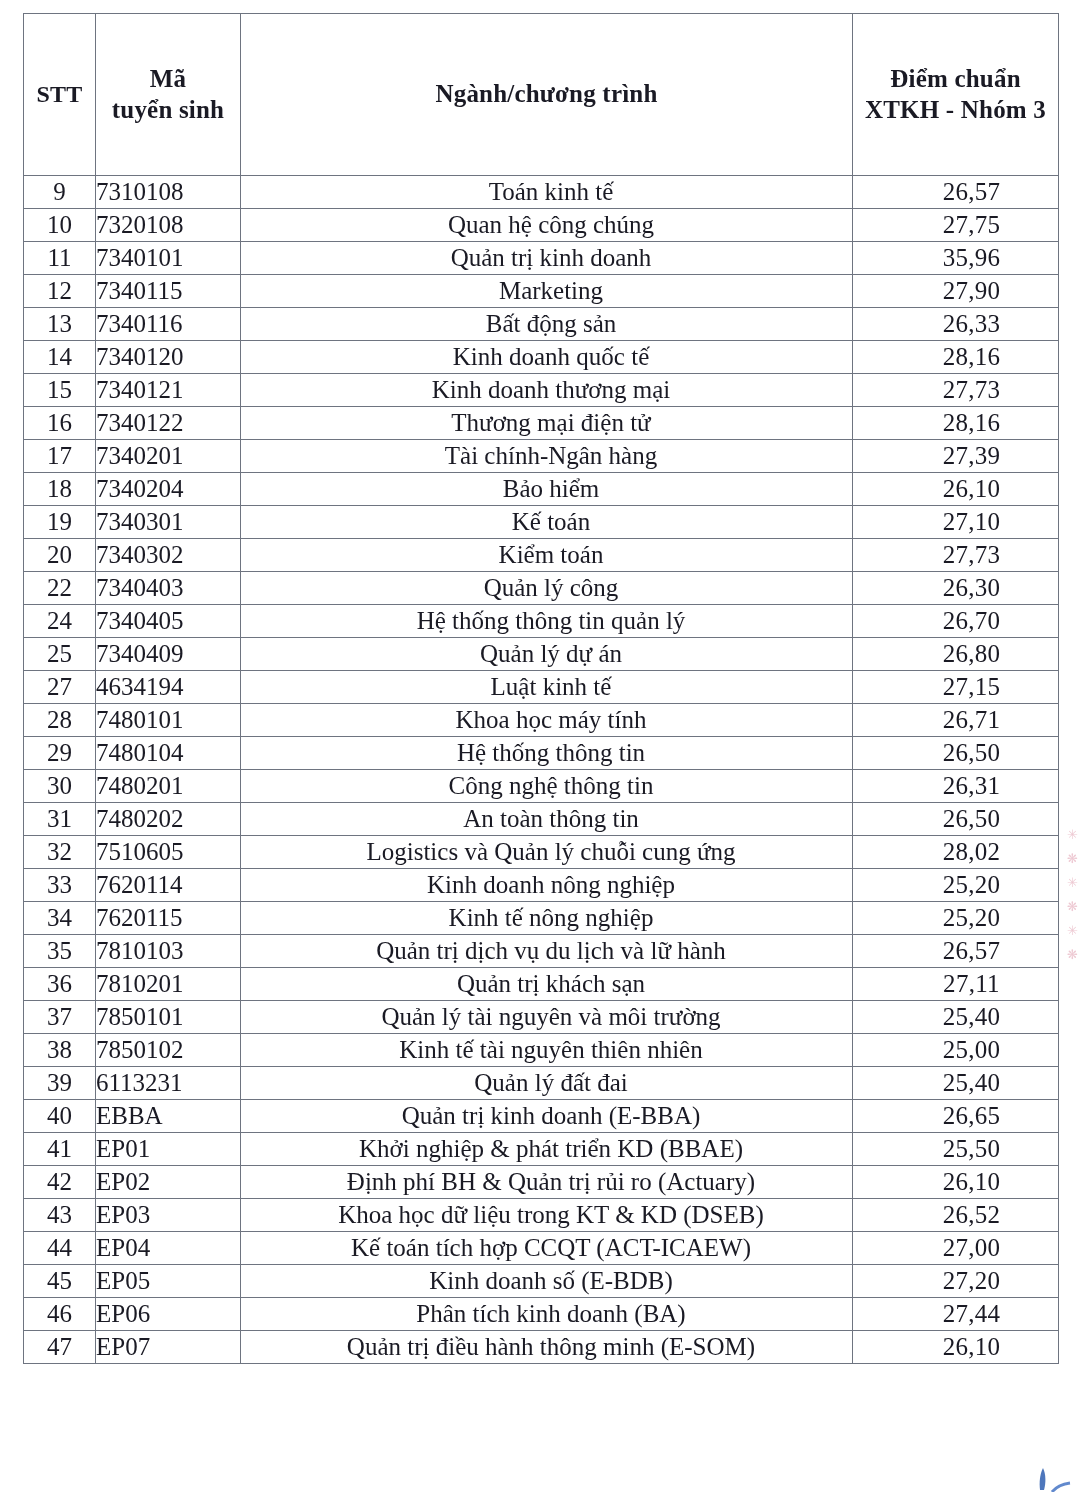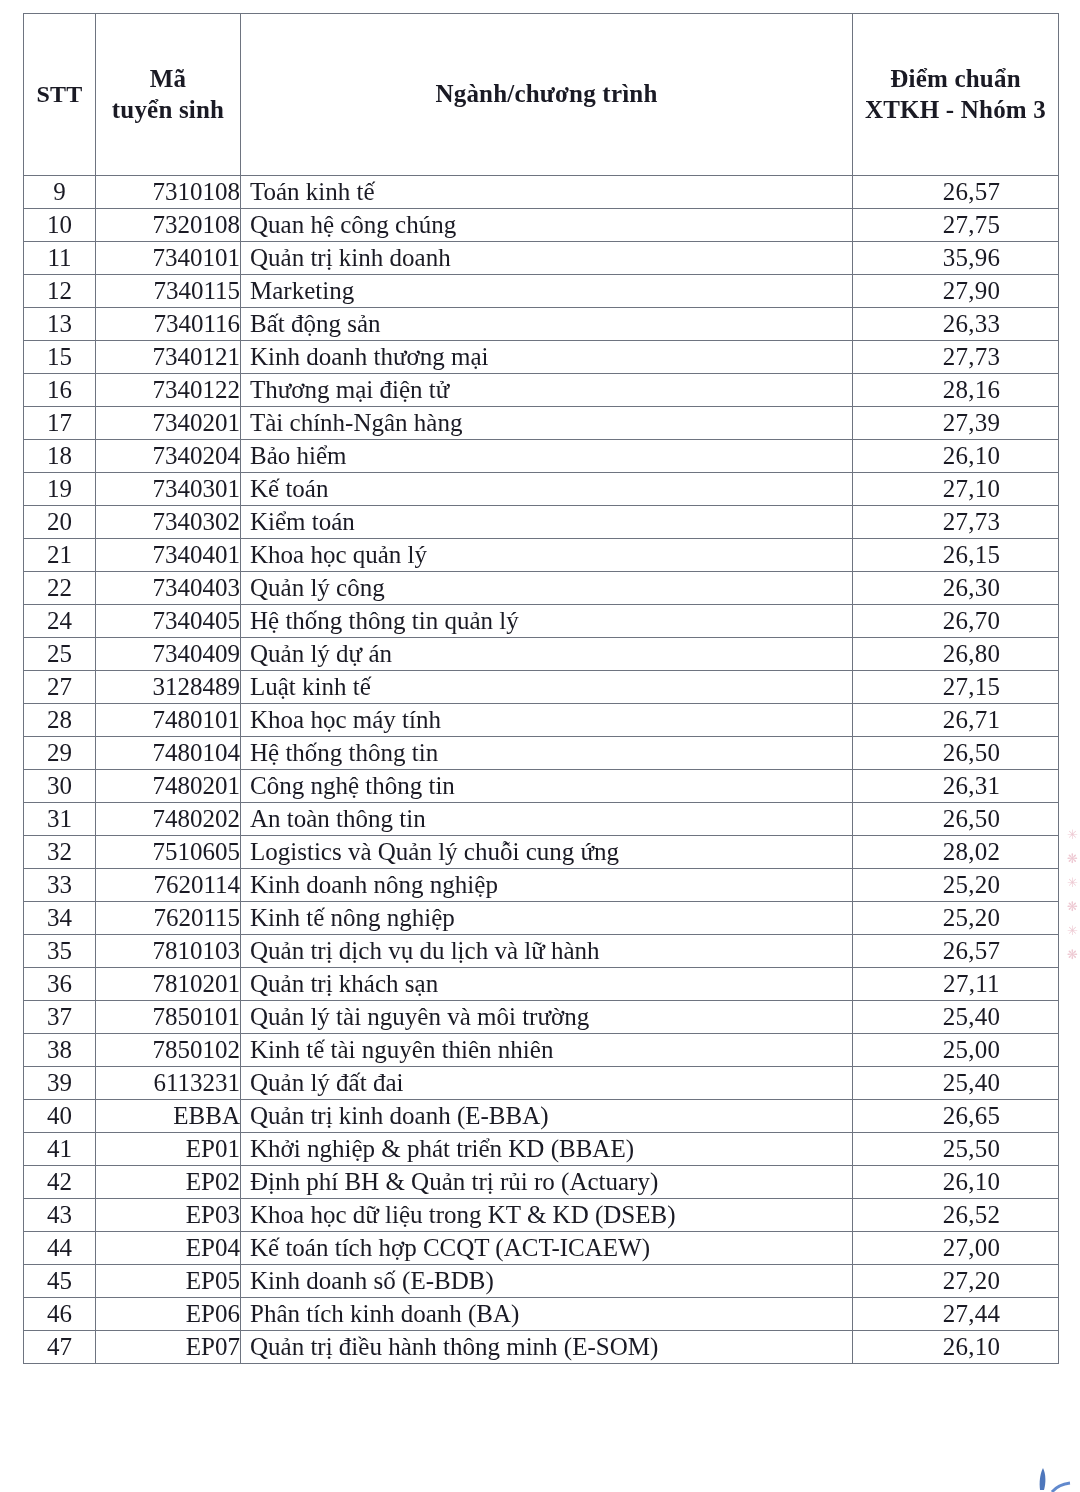"7310108" tbody td.t-code { text-align: right -> left }
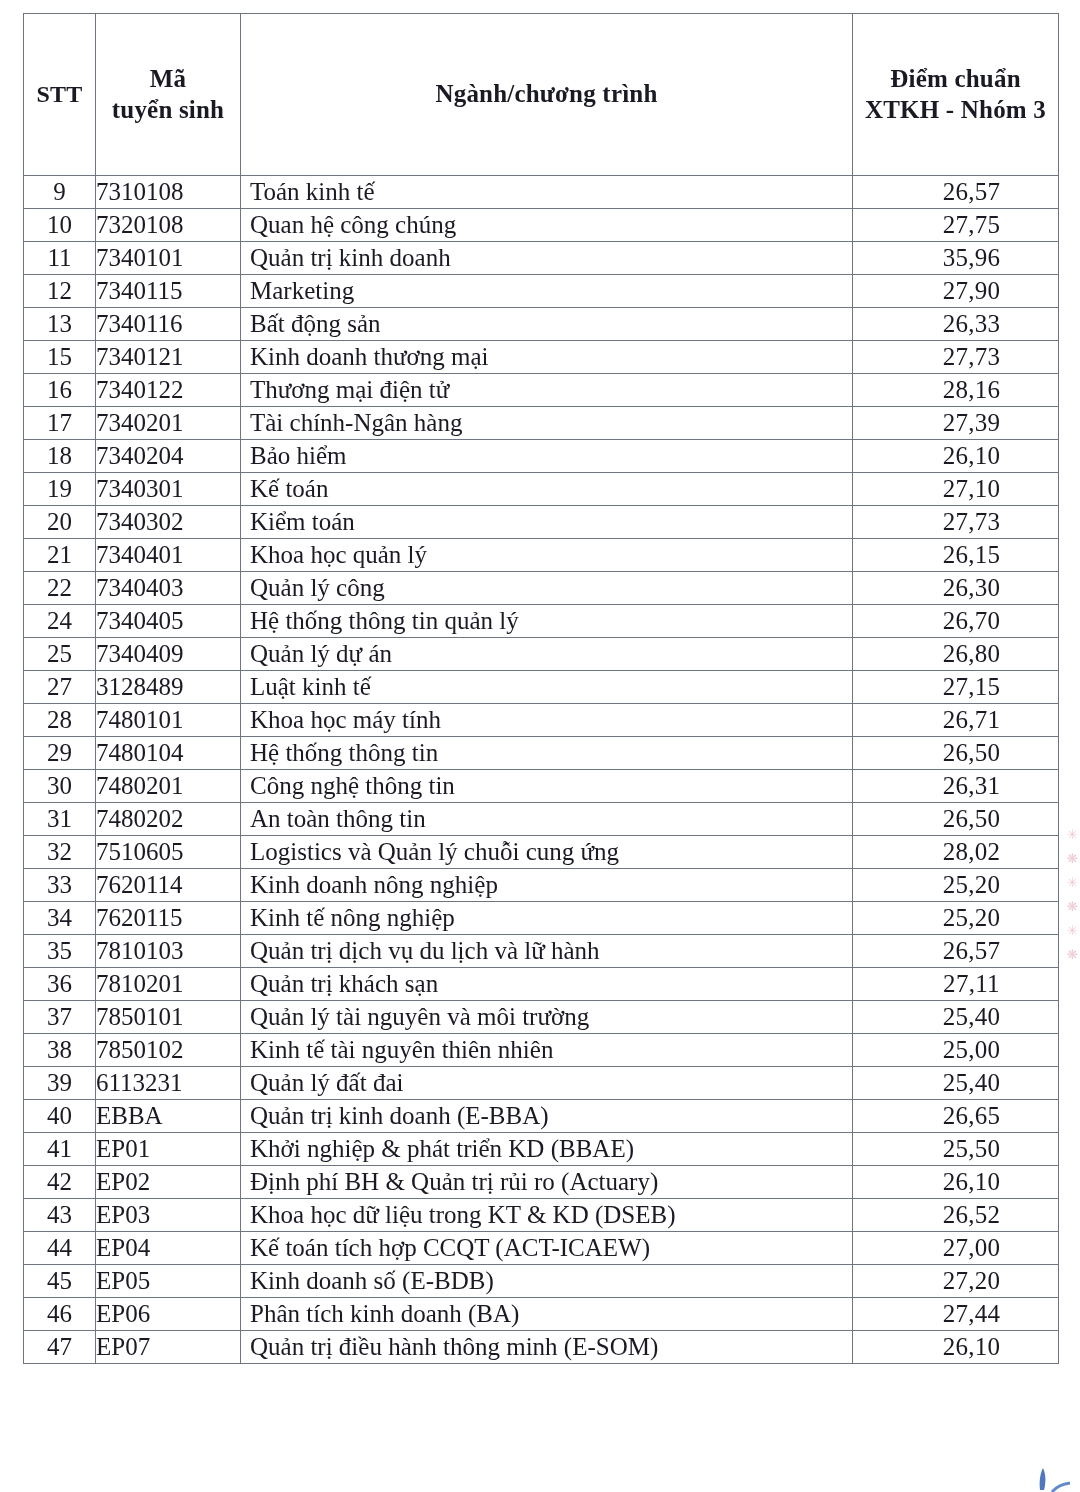"Toán kinh tế" tbody td.t-major { text-align: left -> center }
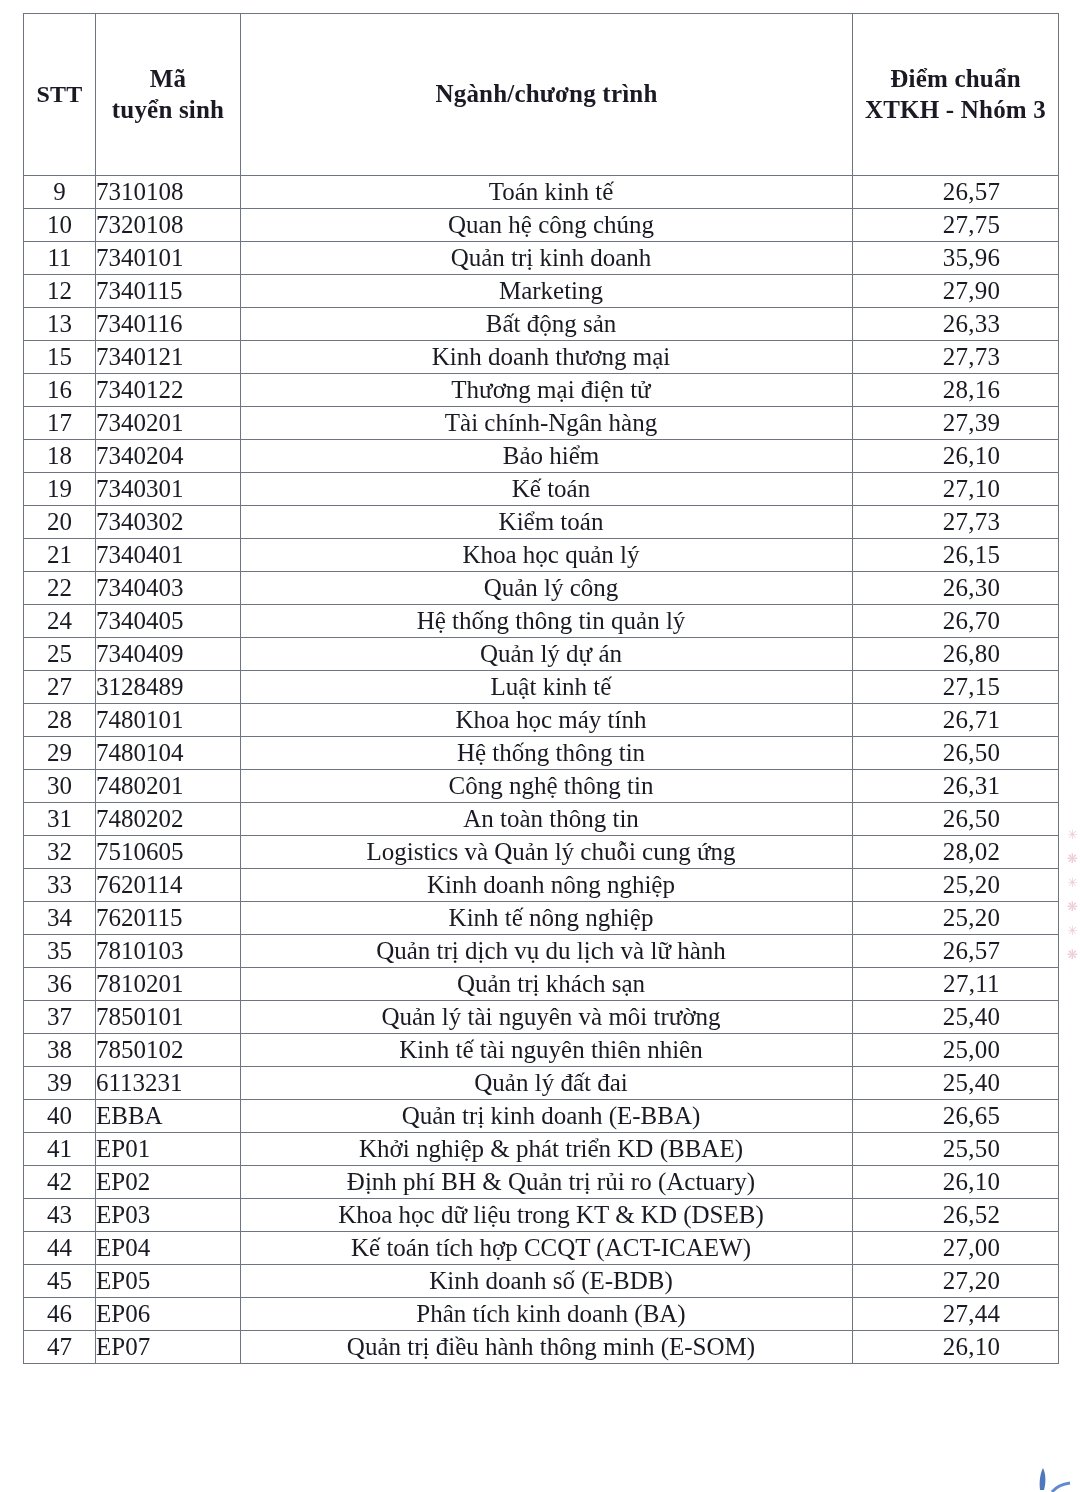"14" tr { html: none -> <tr> <td>14</td> <td>7340120</td> <td>Kinh doanh quốc tế</td> <td>28,16</td> </tr> }
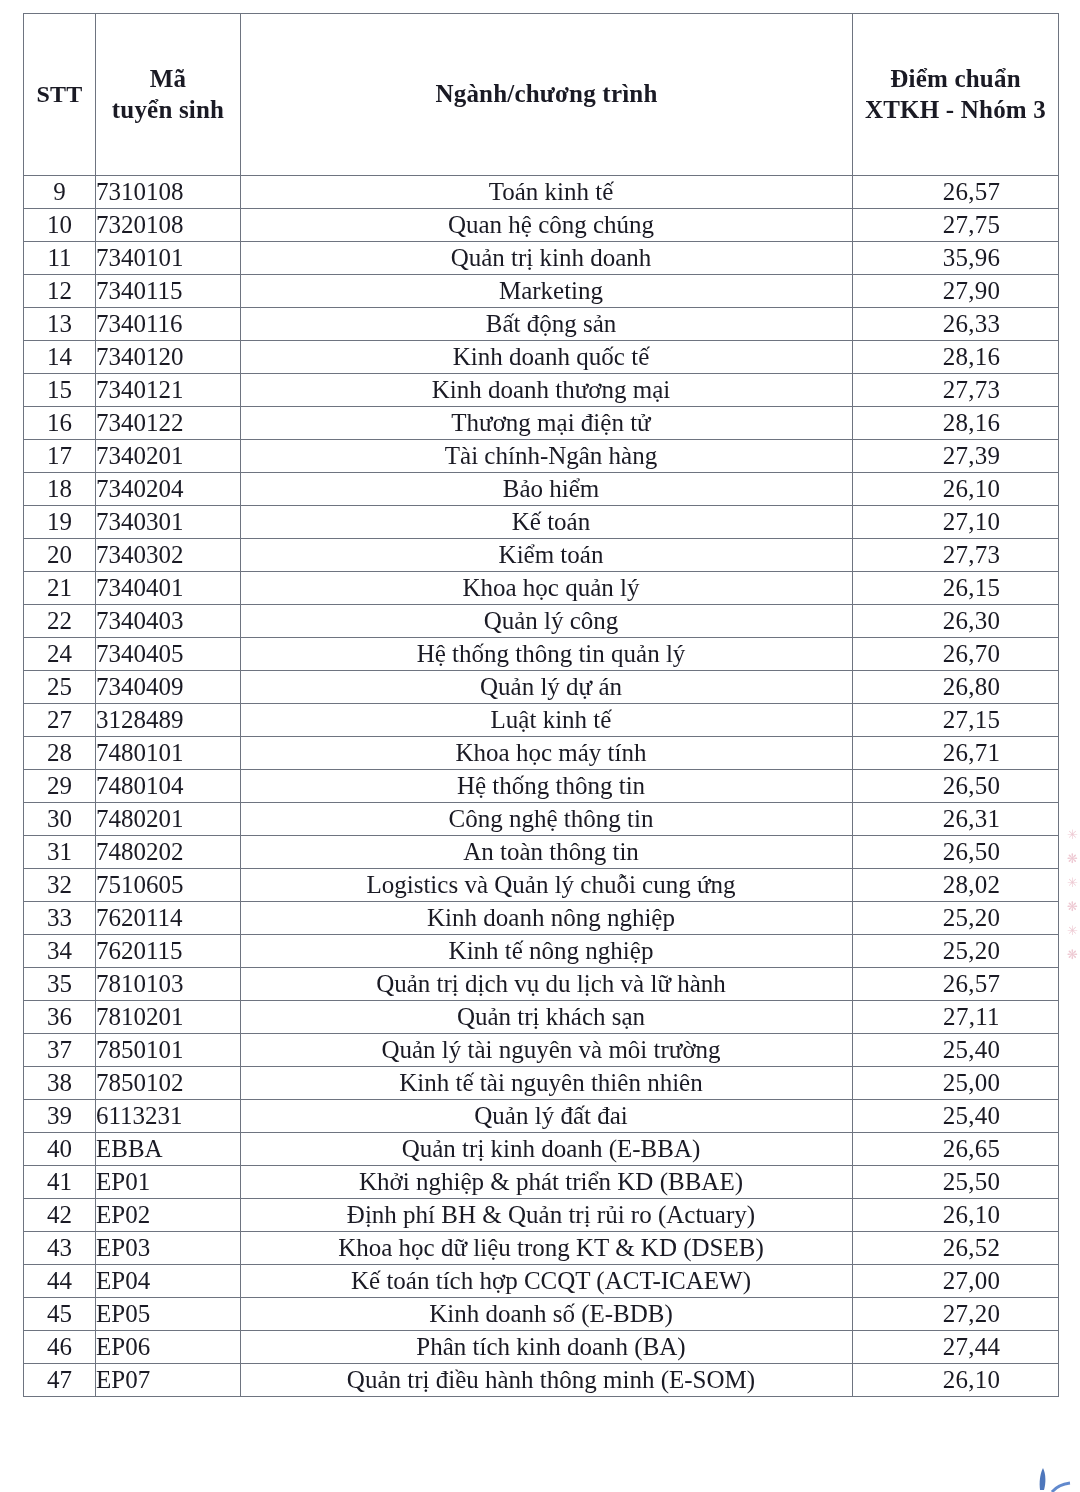"21" tr { html: <tr> <td>21</td> <td>7340401</td> <td>Khoa học quản lý</td> <td>26,15</td> </tr> -> none }
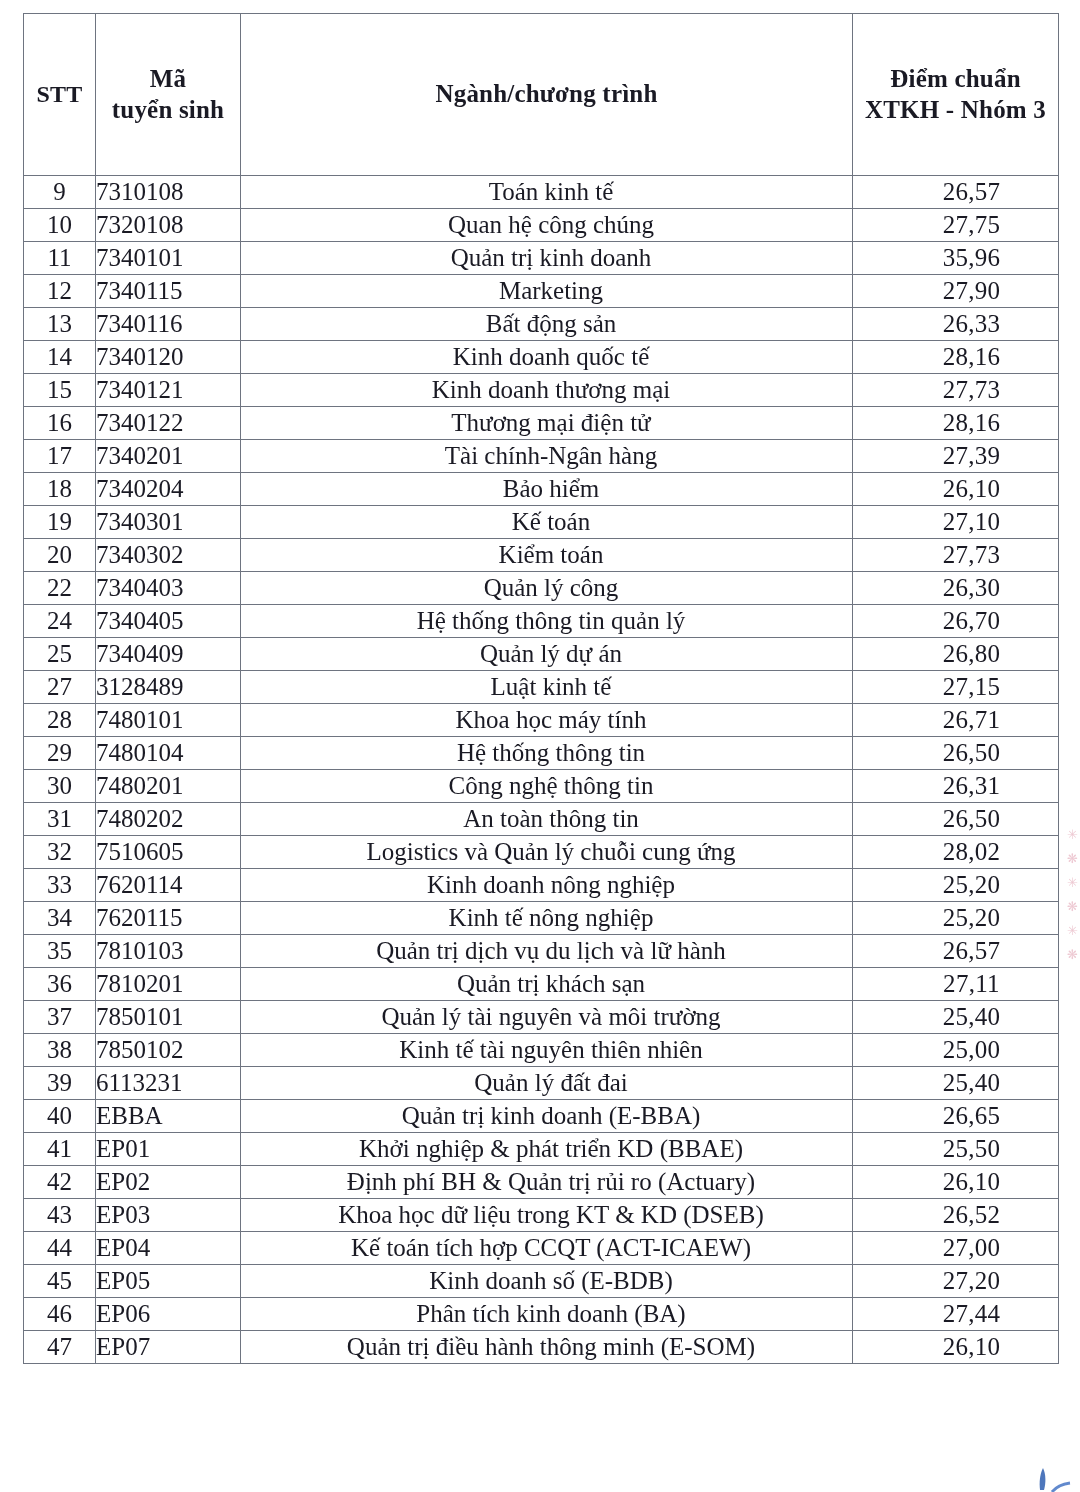"3128489" td.t-code { text: 3128489 -> 4634194 }
